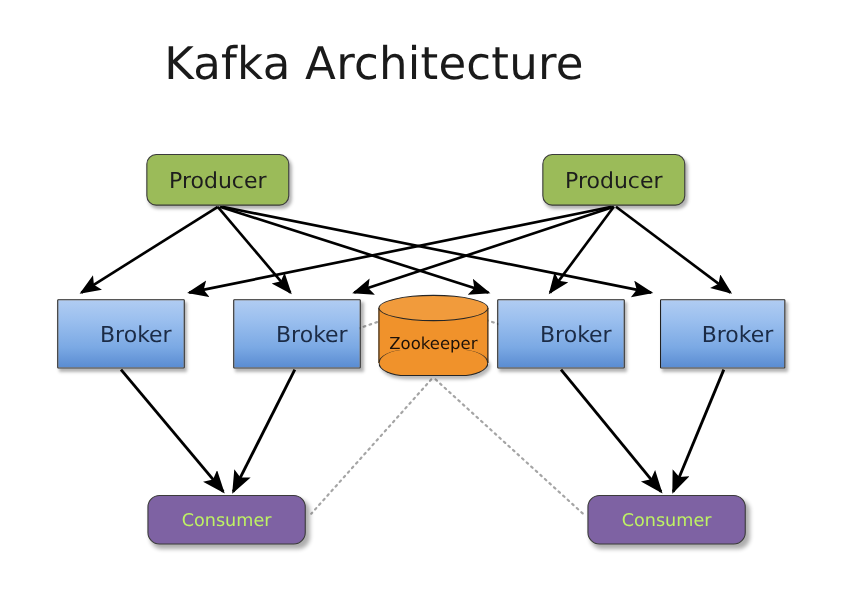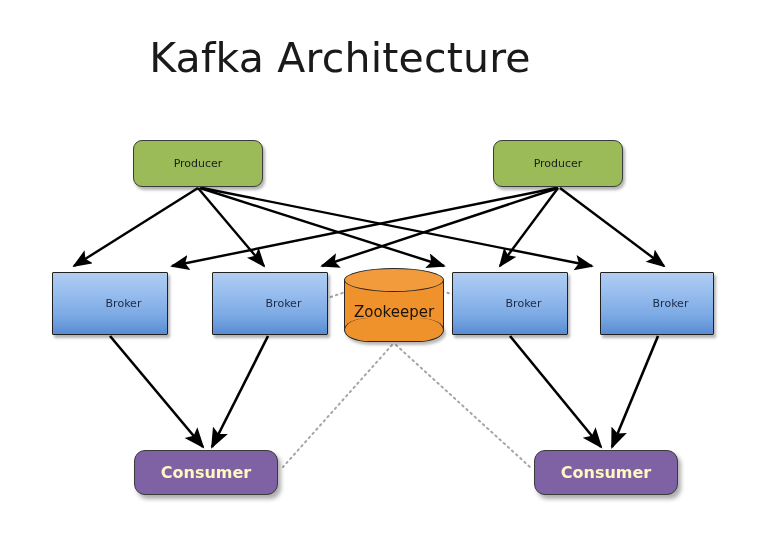"Producer" .node-label { font-size: 11px -> 20px }
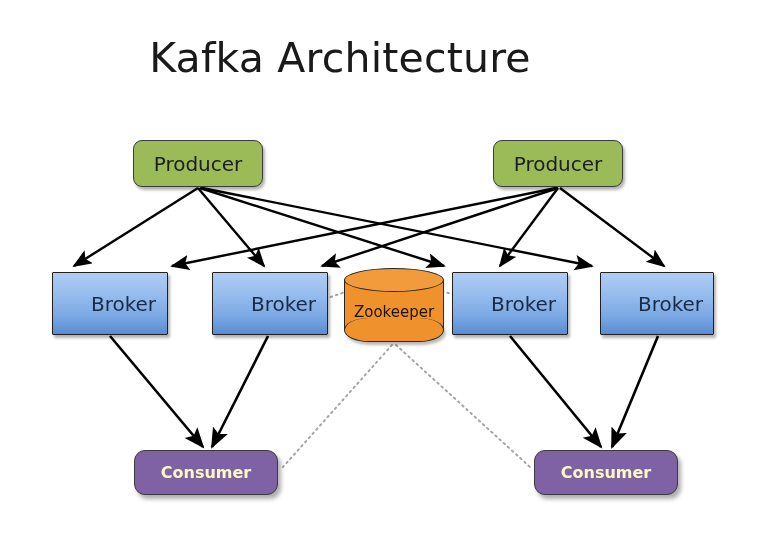"Consumer" .consumer .node-label { color: #fef9c3 -> #bef264; font-weight: bold -> none }
